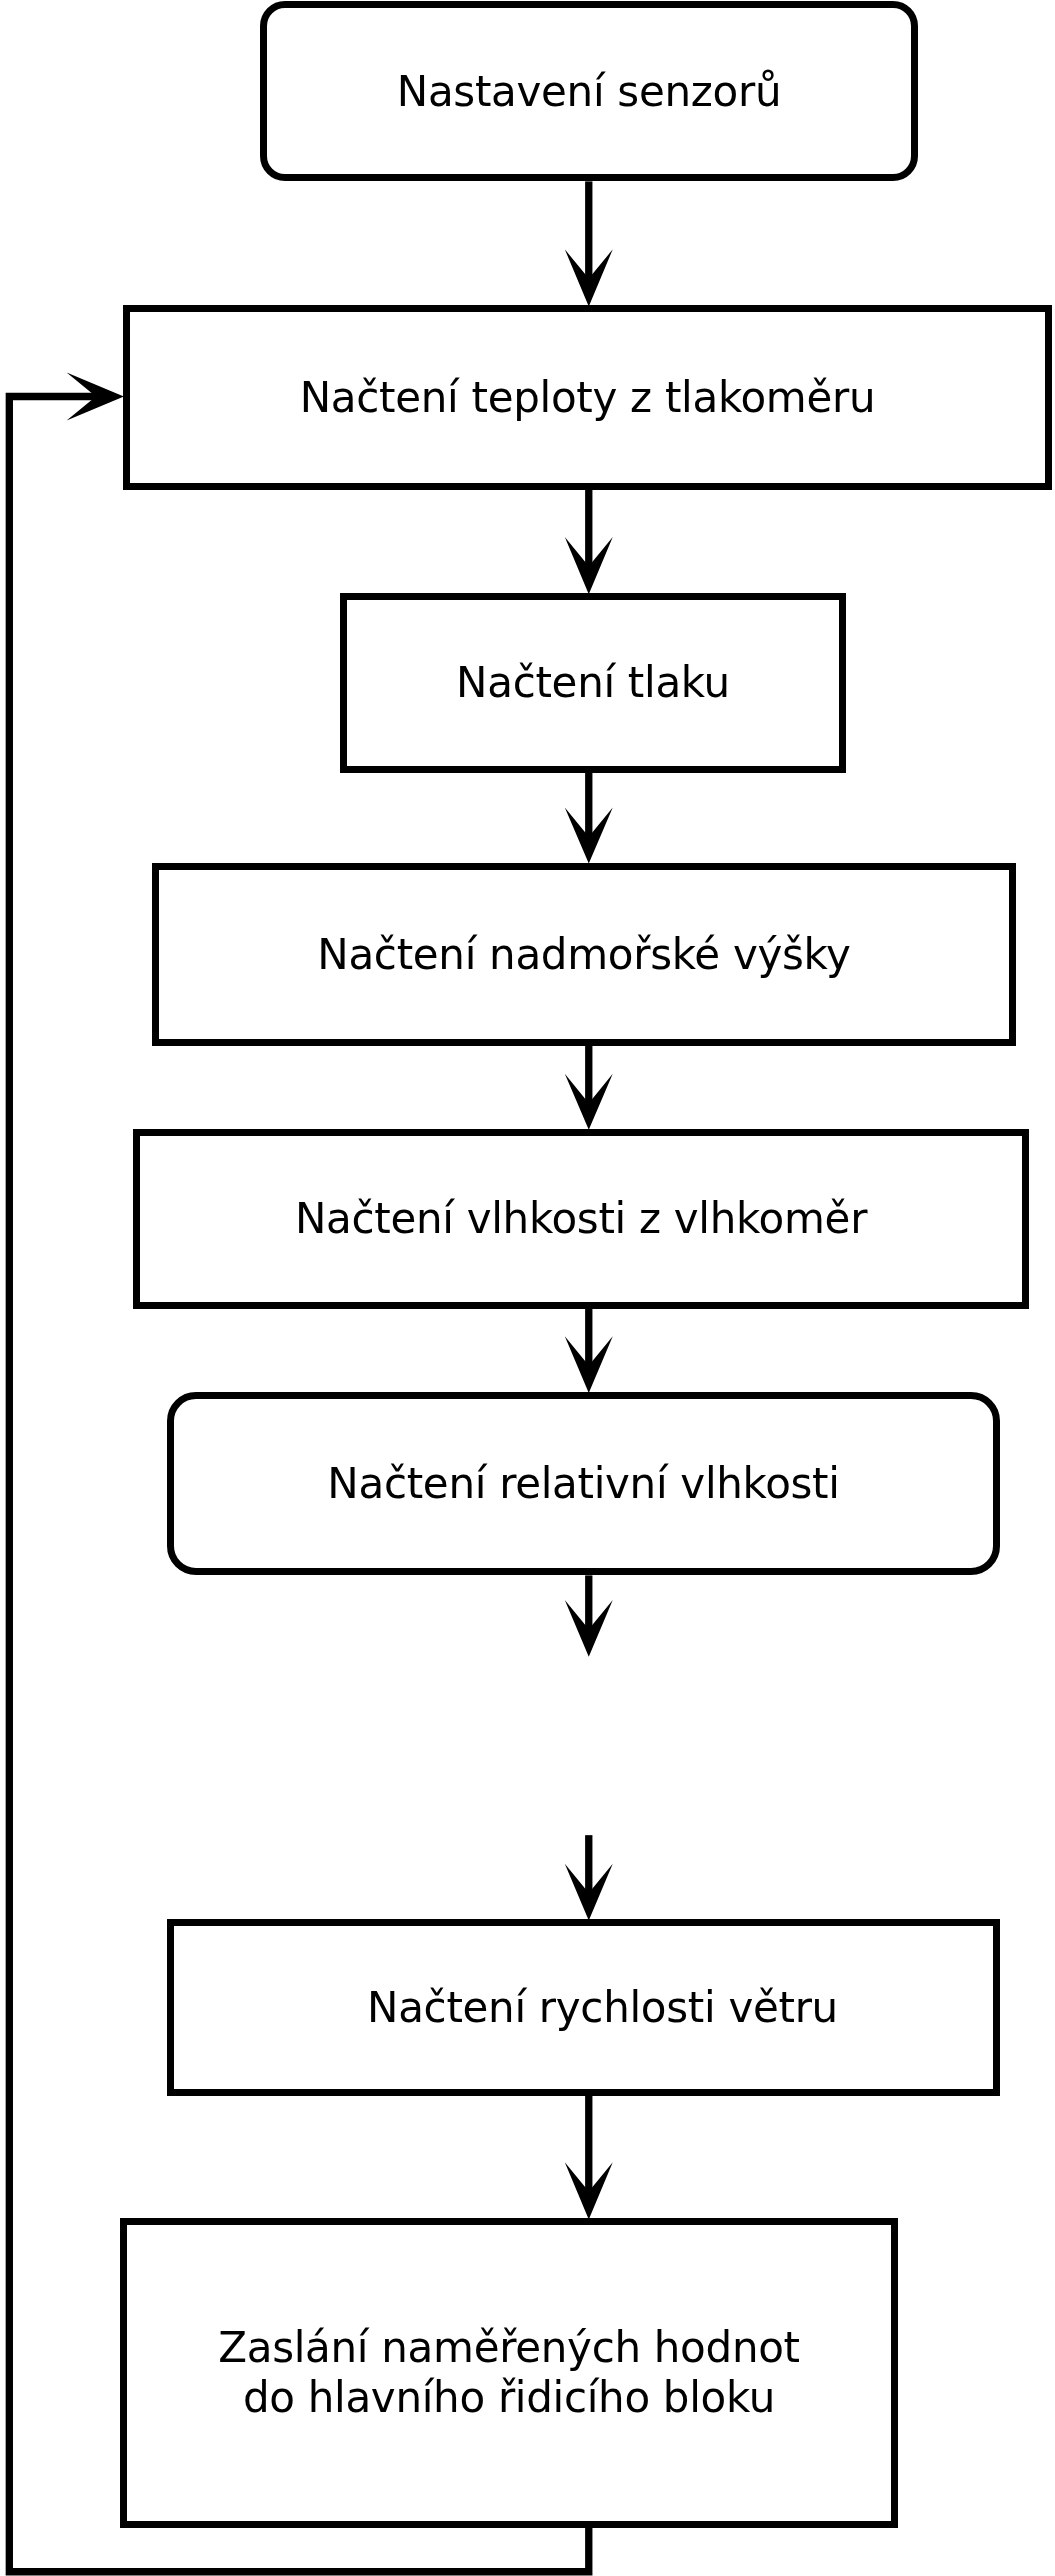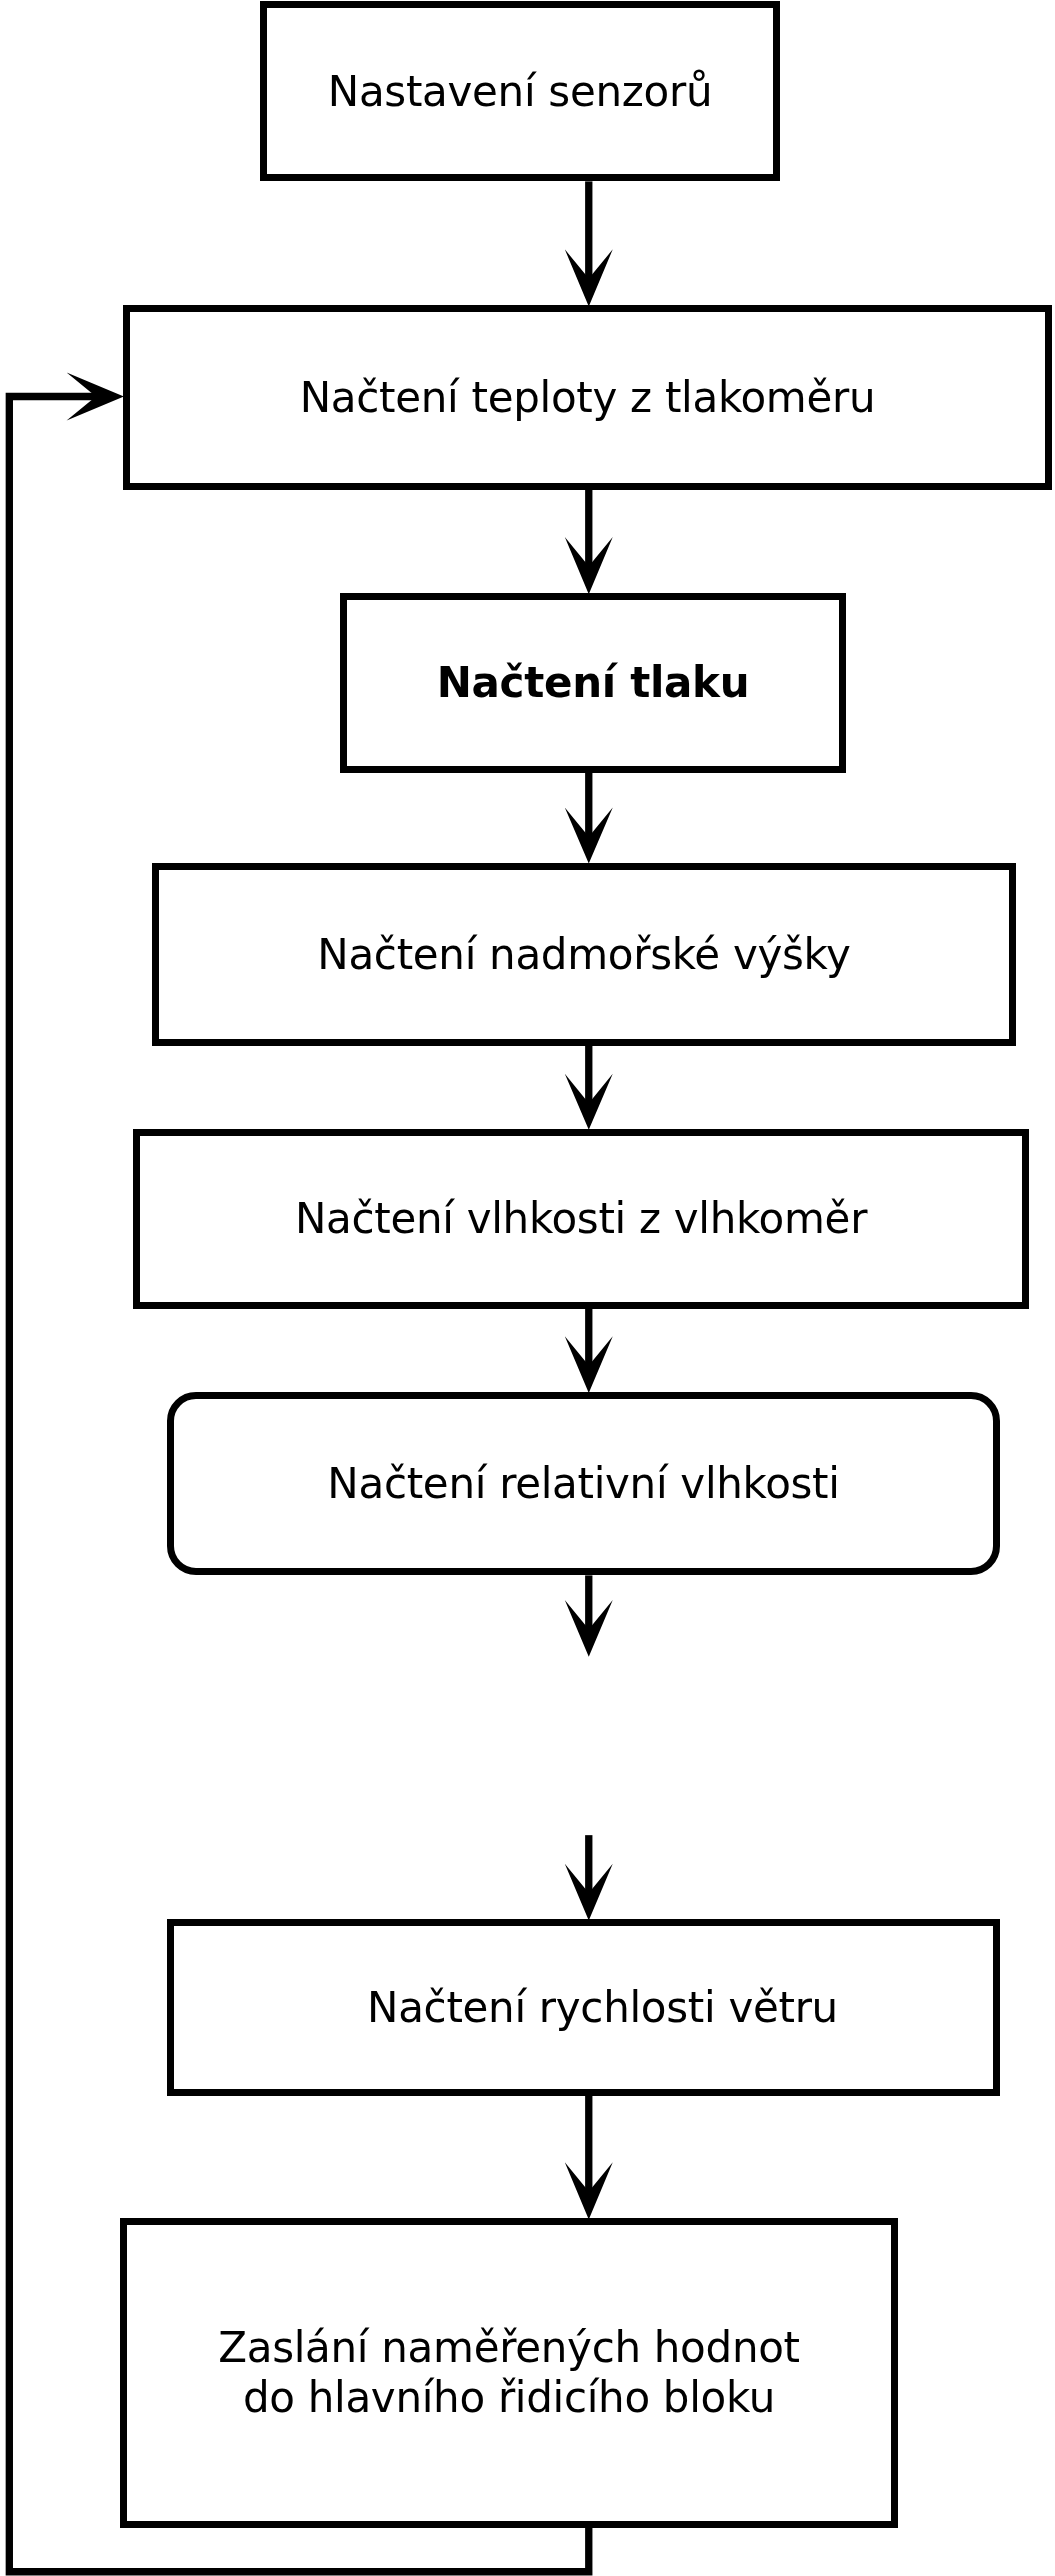"Nastavení senzorů" div.node-box { border-radius: none -> 25px; width: 520px -> 658px }
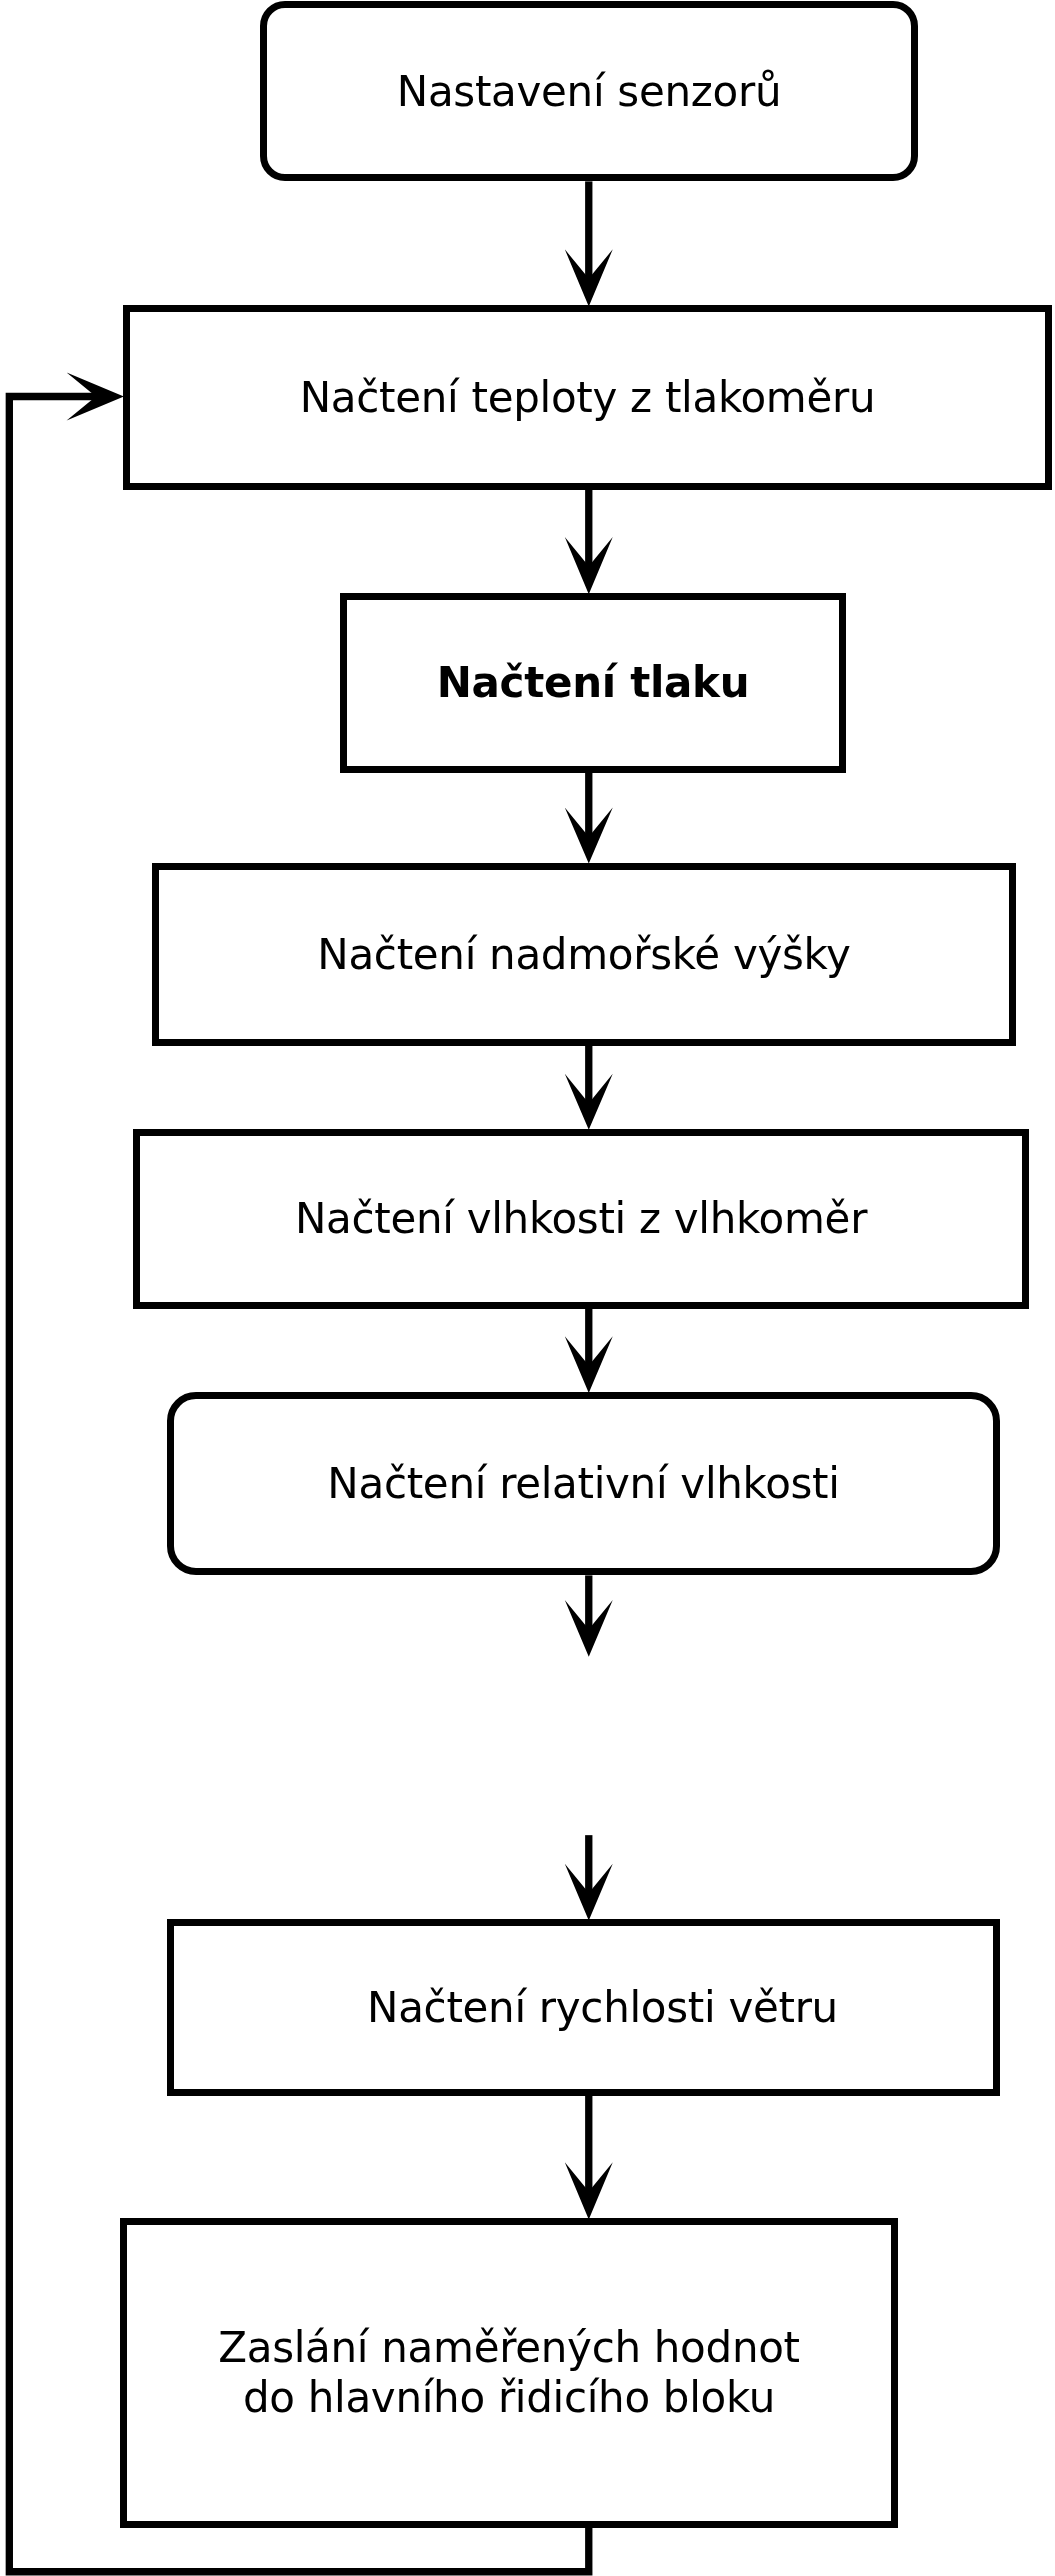"Načtení tlaku" div.node-box { font-weight: bold -> none }
